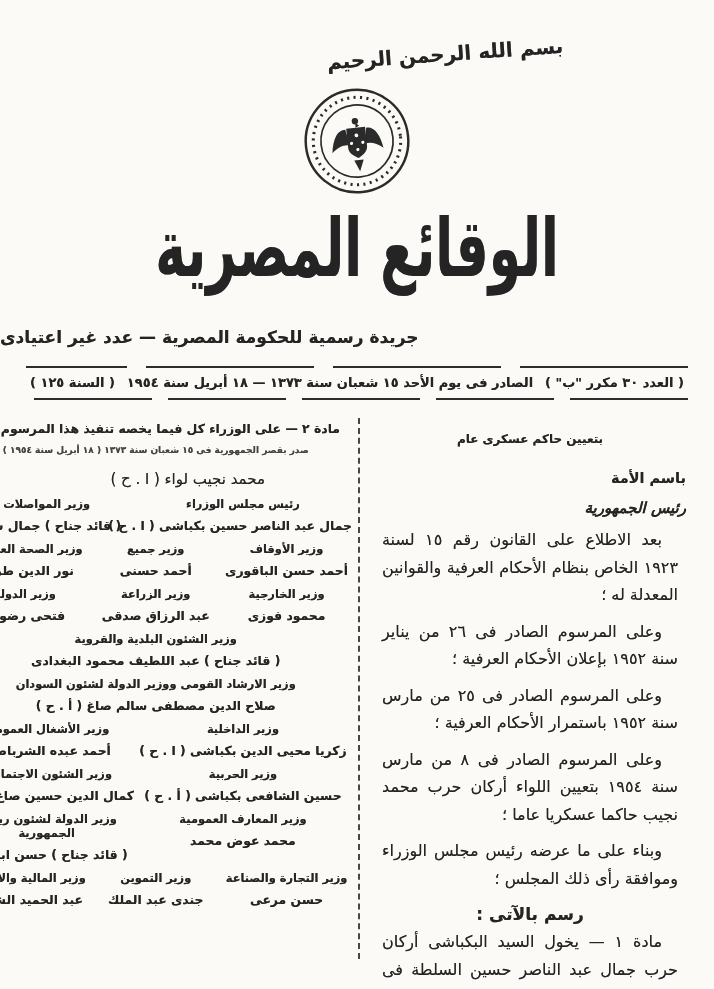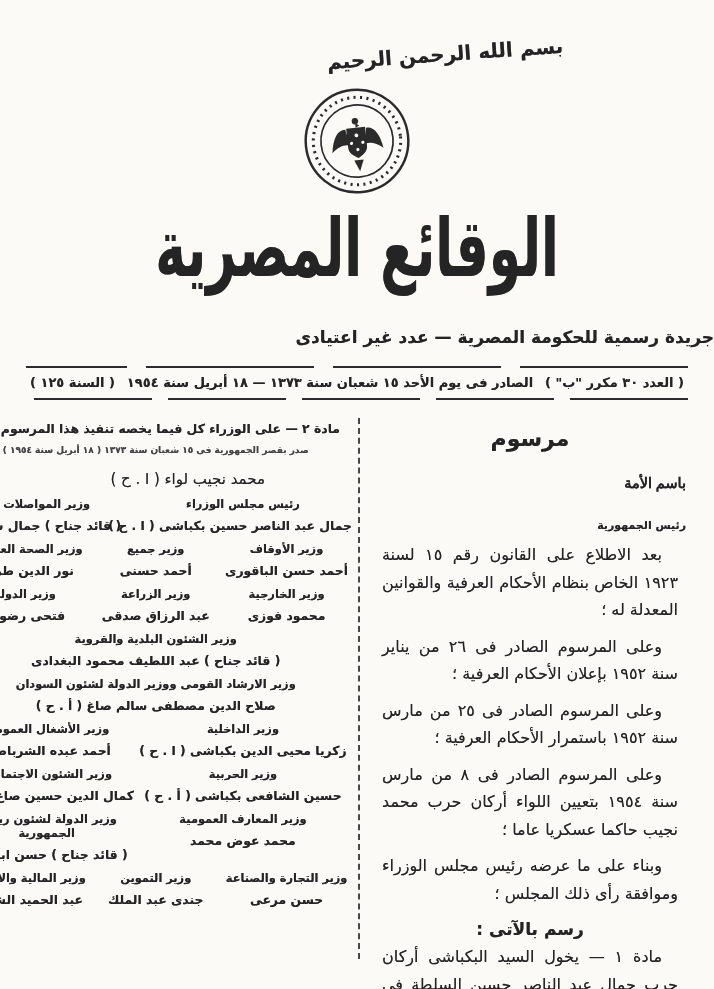"جريدة رسمية للحكومة المصرية —" .masthead-sub { text-align: right -> left }
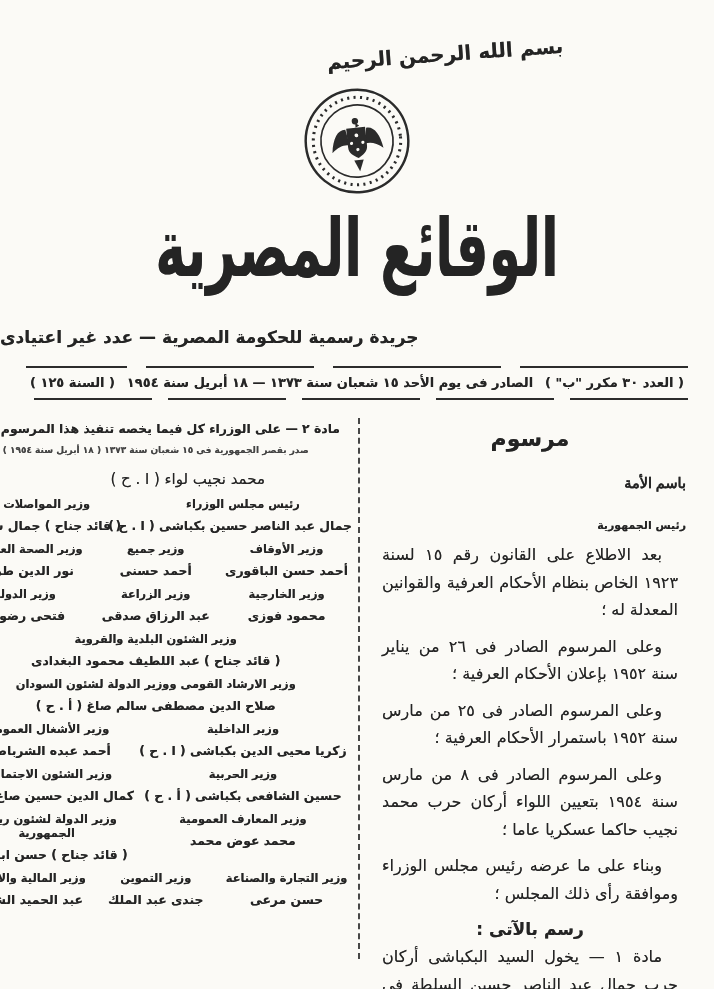"مرسوم" div.decree-title { html: <div>مرسوم</div> -> none }
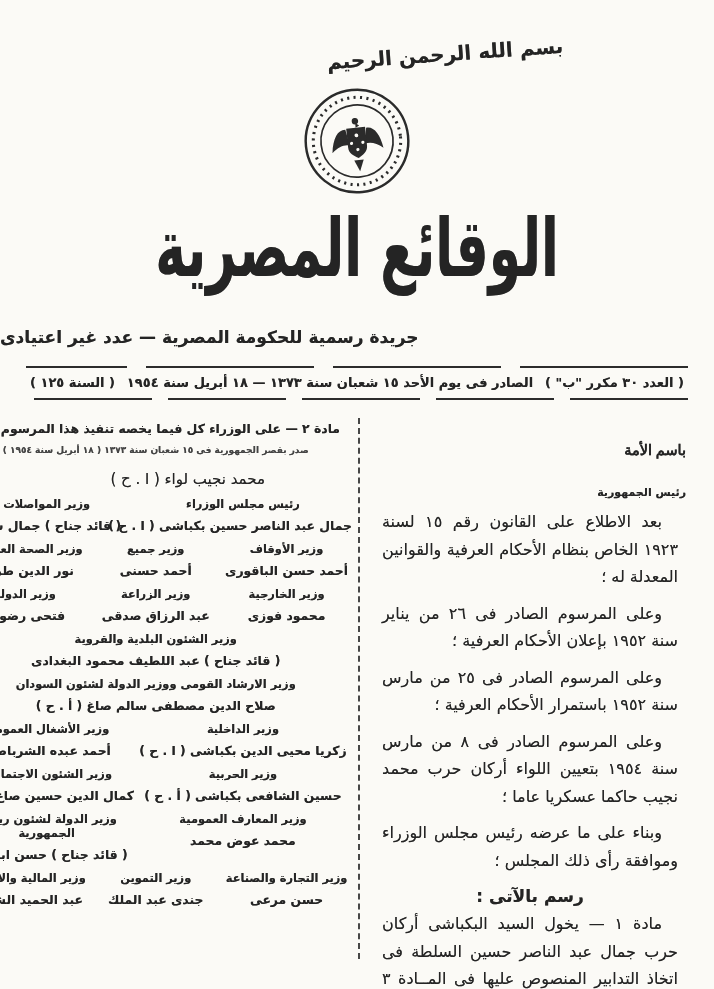"بتعيين حاكم عسكرى عام" div.decree-sub { html: none -> <div>بتعيين حاكم عسكرى عام</div> }
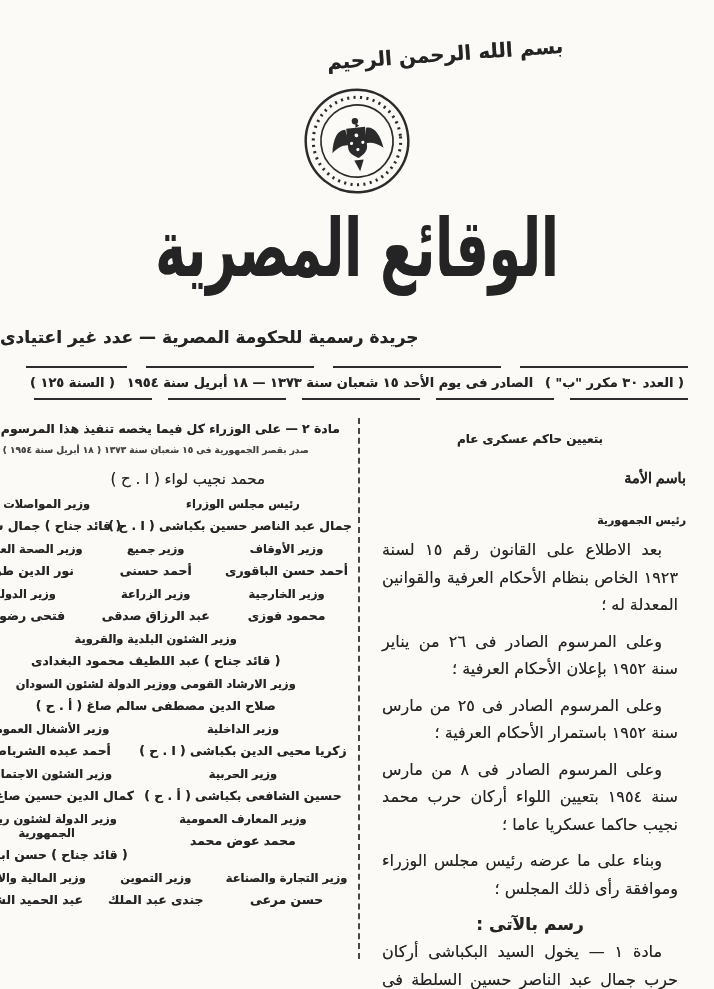"باسم الأمة" .decree-inname { font-family: Liberation Serif, serif -> none }
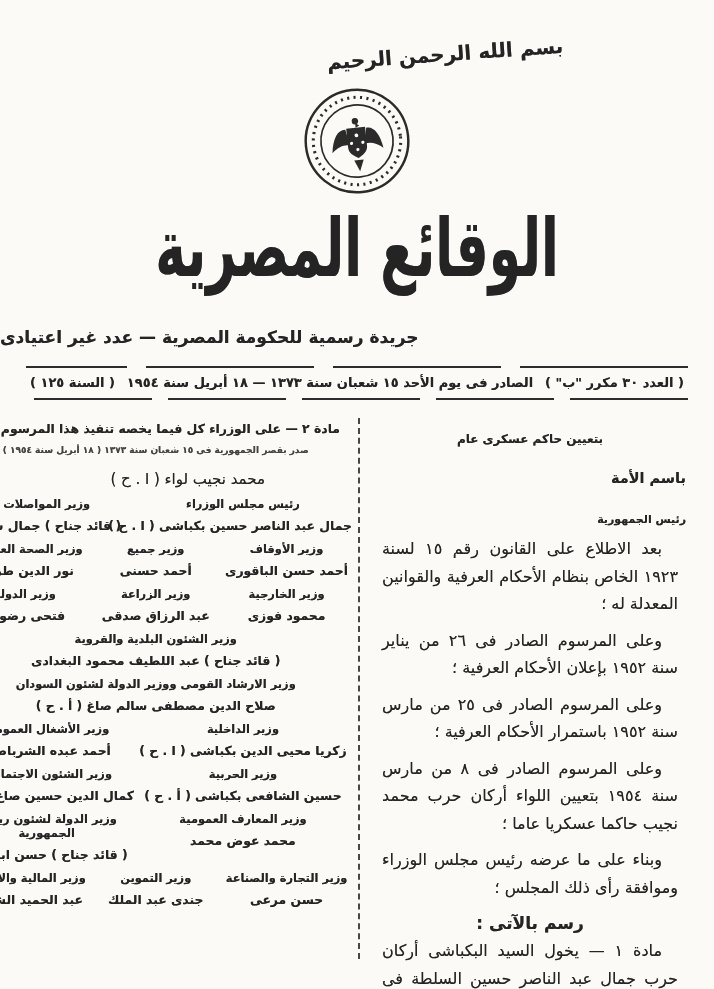"رئيس الجمهورية" .decree-auth { font-size: 11px -> 15px; font-style: none -> italic; margin: 27px 0 8px -> 13px 0 8px }
